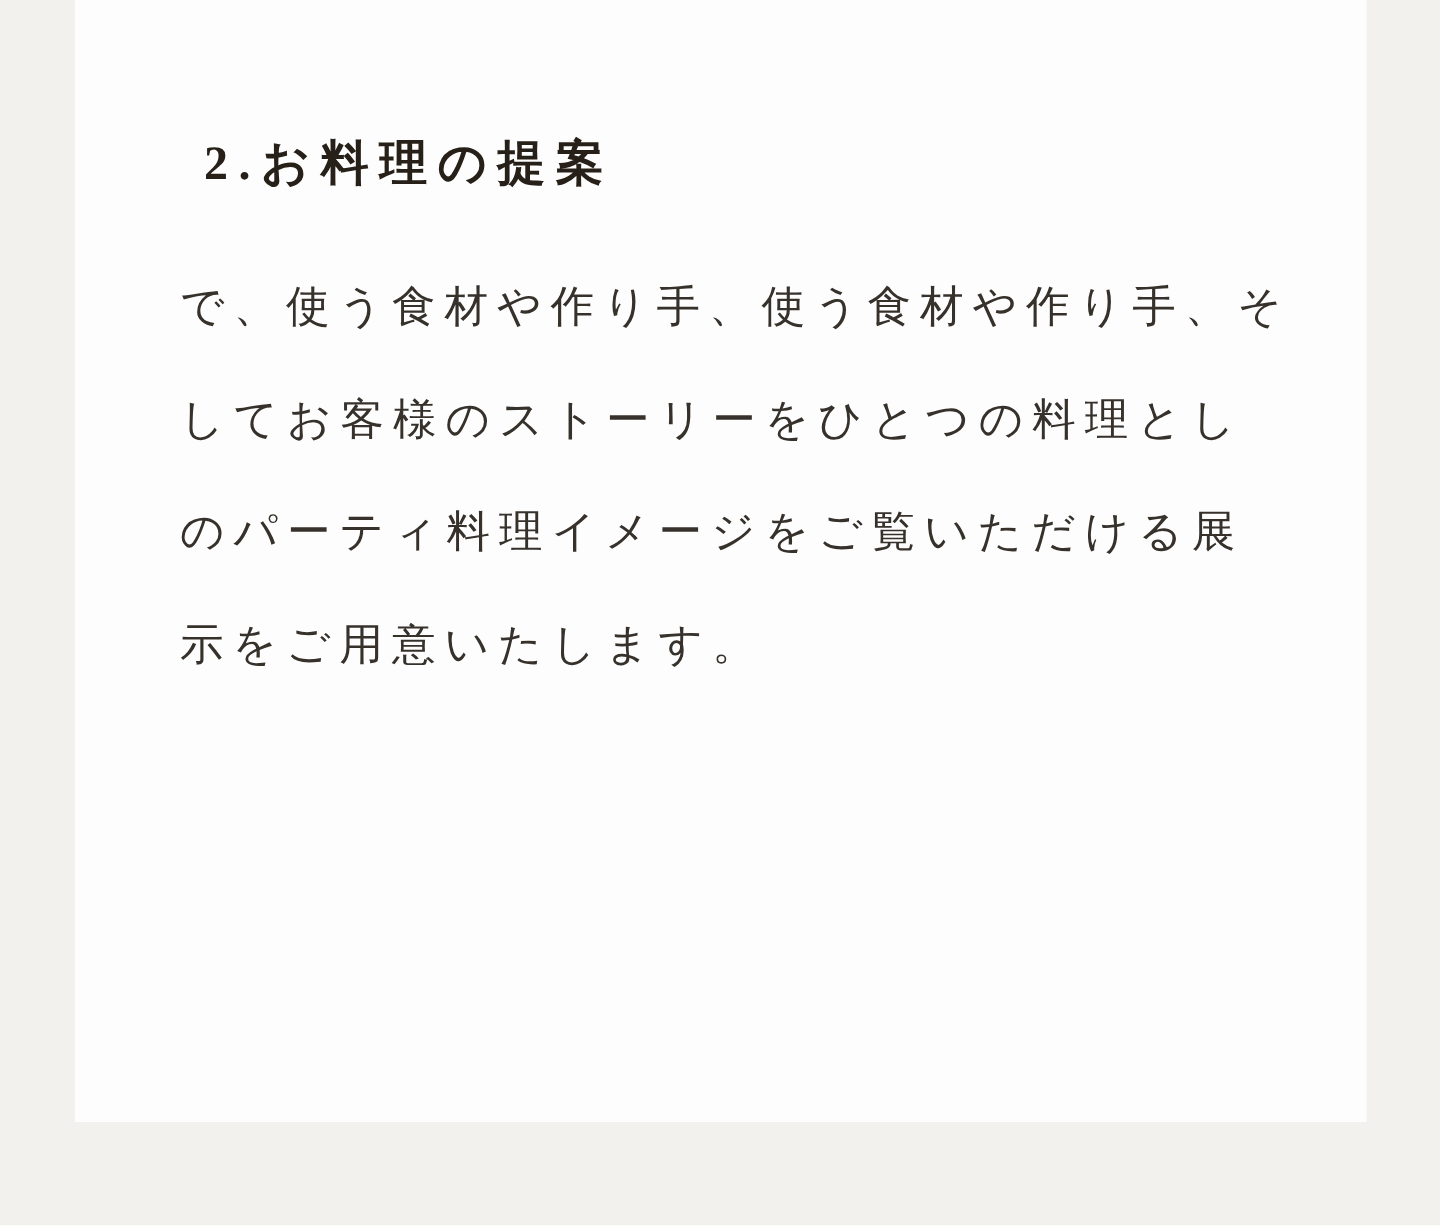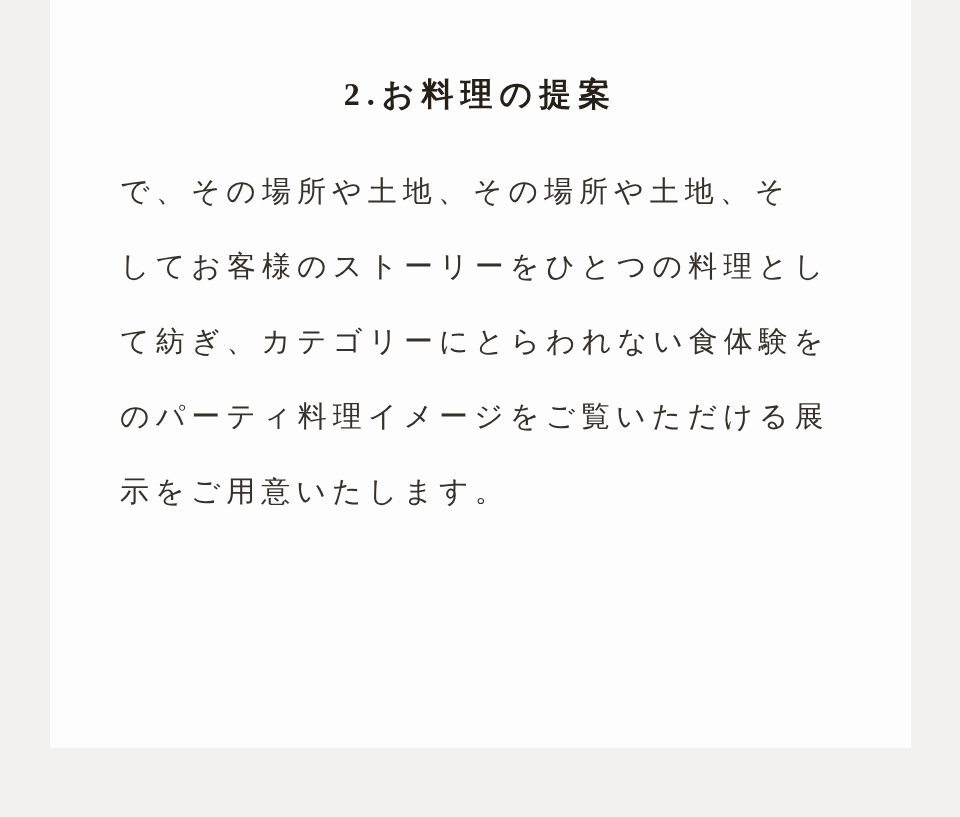"2.お料理の提案" .section-title { margin: 2px -> 16px; text-align: center -> none }
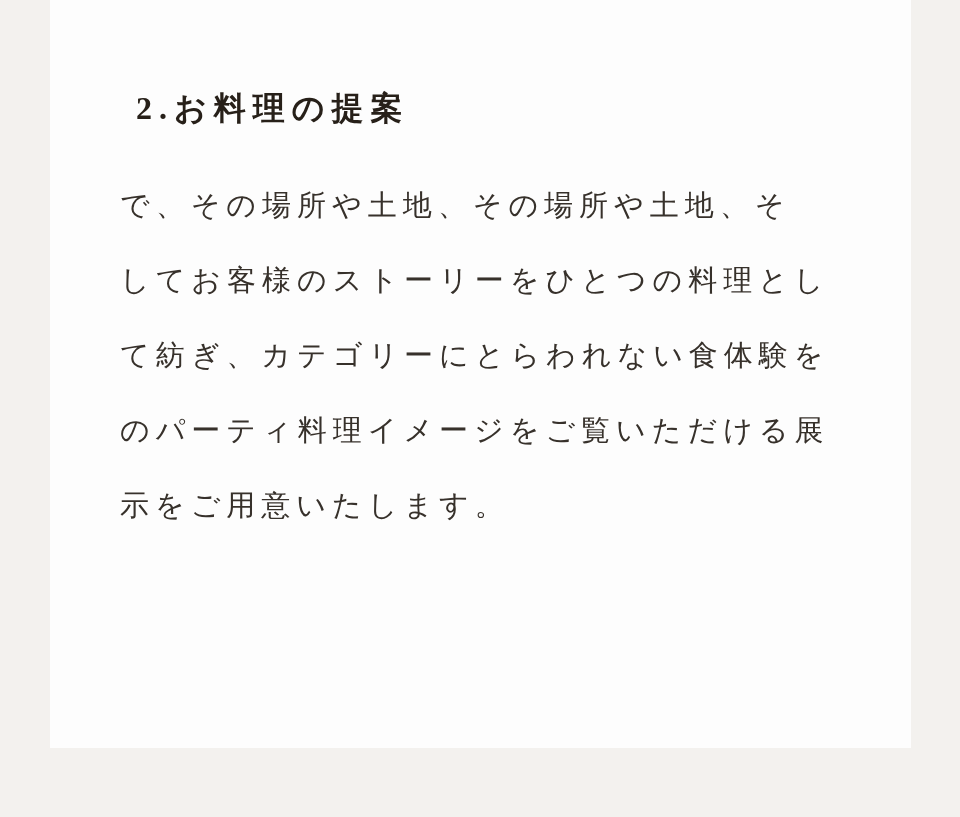"で、その場所や土地、その場所や土地、そ" div.line { text: その場所や土地、その場所や土地 -> 使う食材や作り手、使う食材や作り手 }
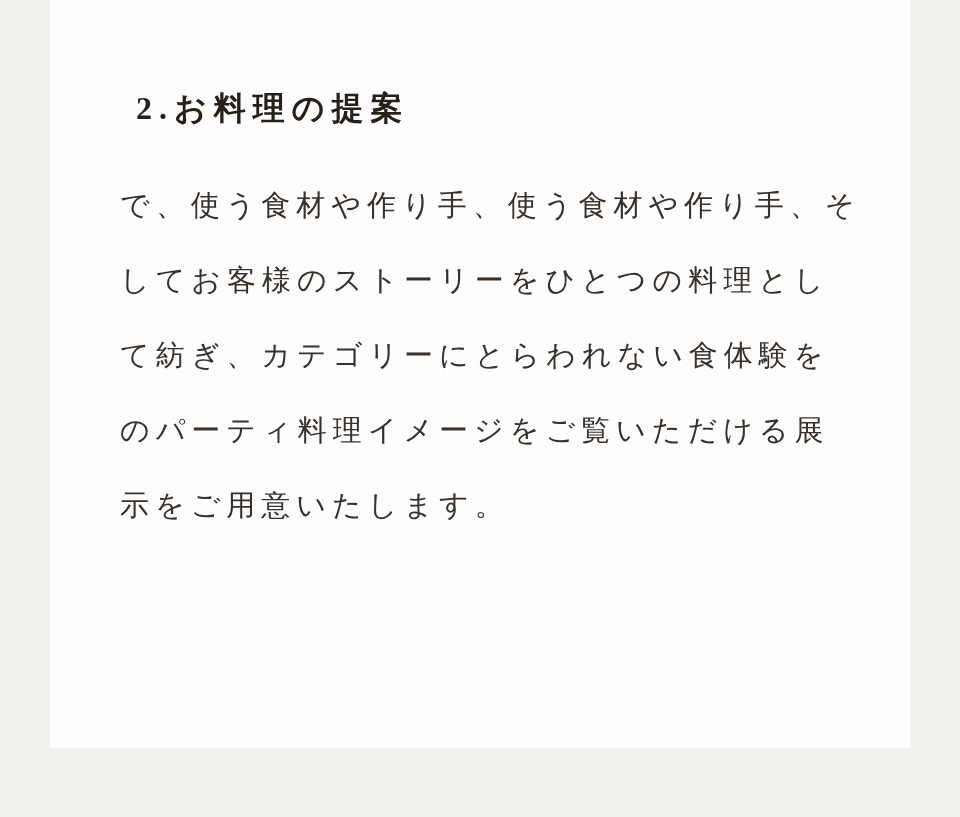"て紡ぎ、カテゴリーにとらわれない食体験を" div.line { html: <div>て紡ぎ、カテゴリーにとらわれない食体験を</div> -> none }
